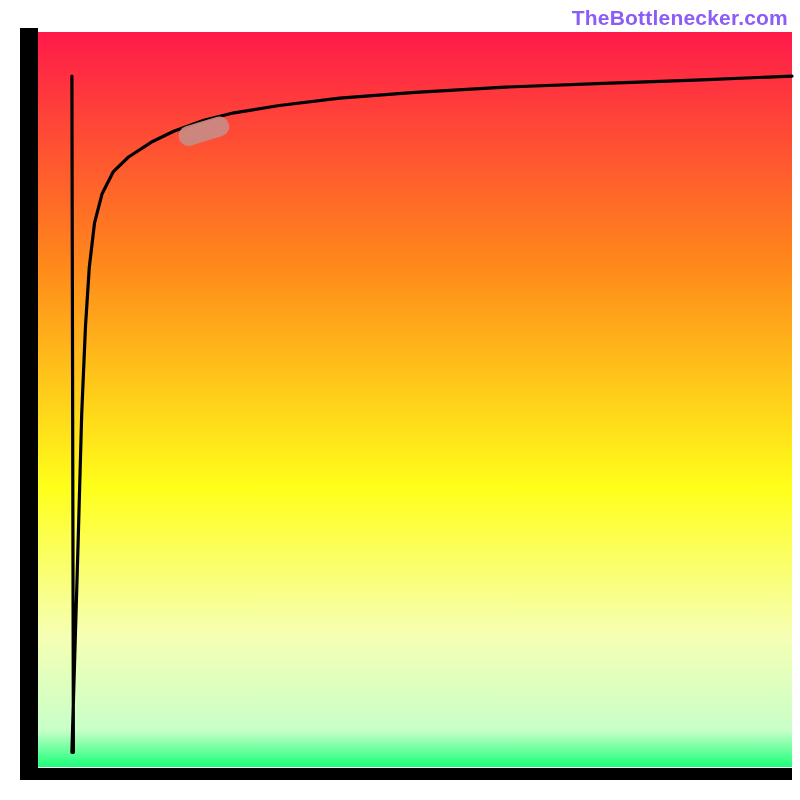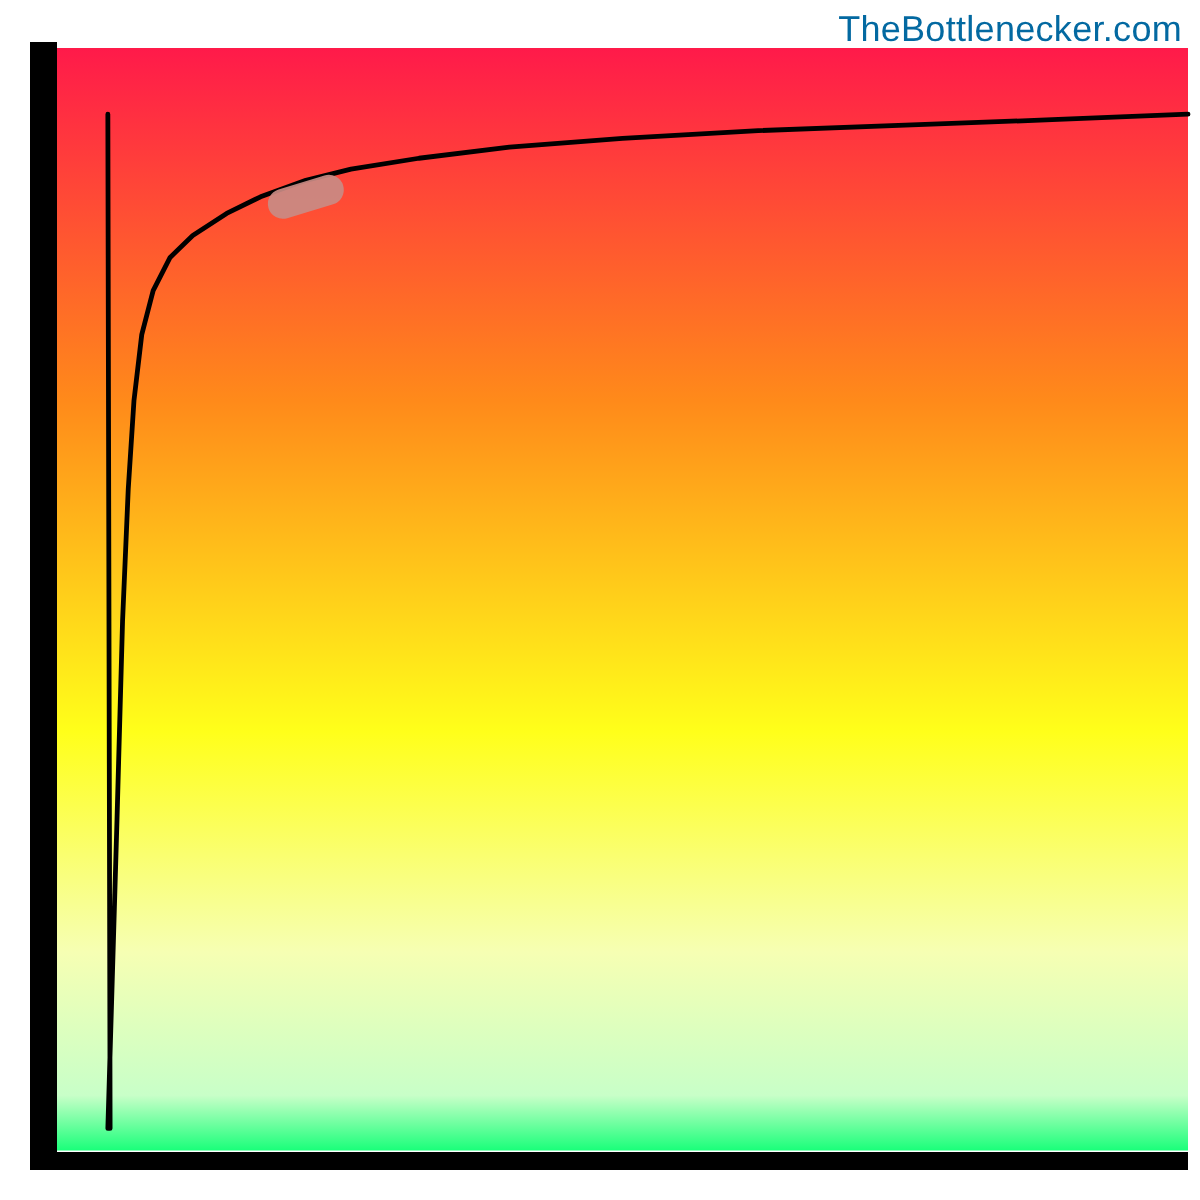"TheBottlenecker.com" .watermark { color: #0369a1 -> #8b5cf6; font-size: 24px -> 21px; font-weight: 400 -> 700 }
